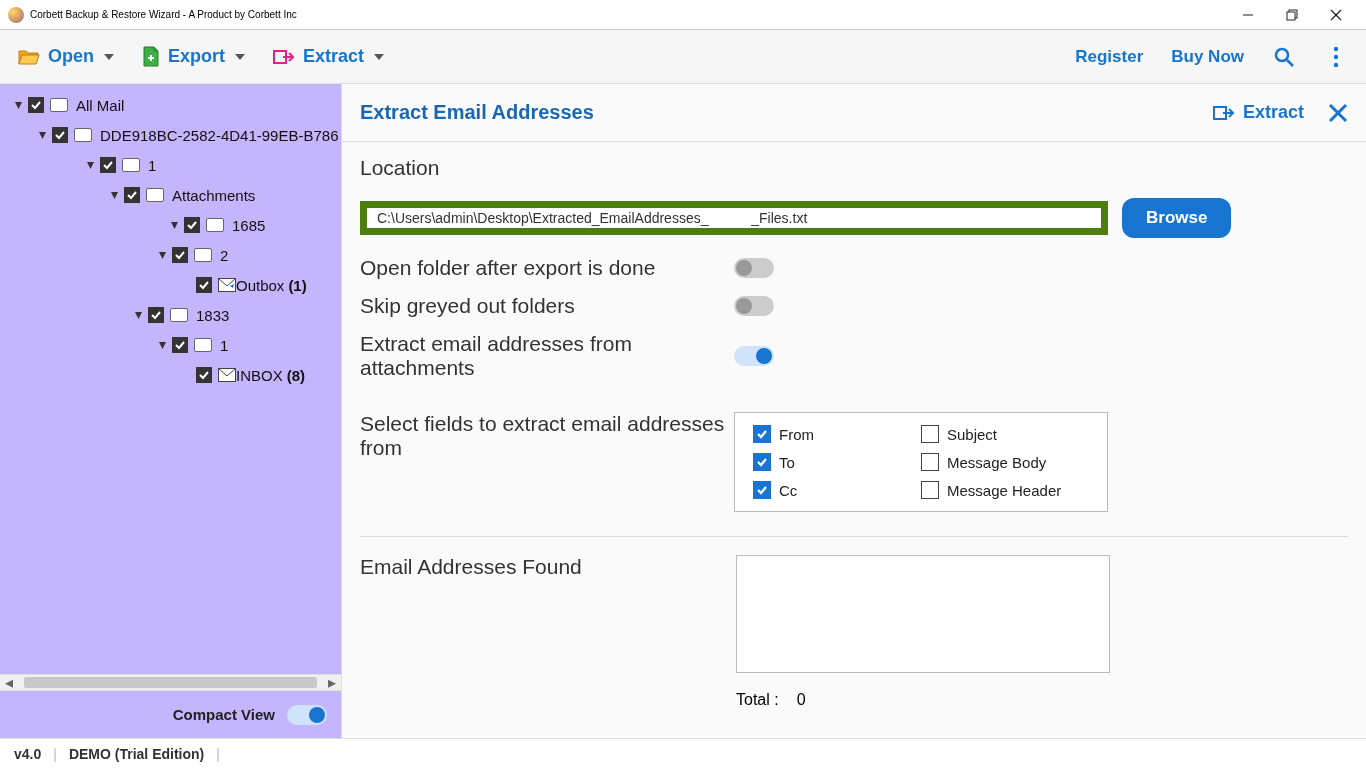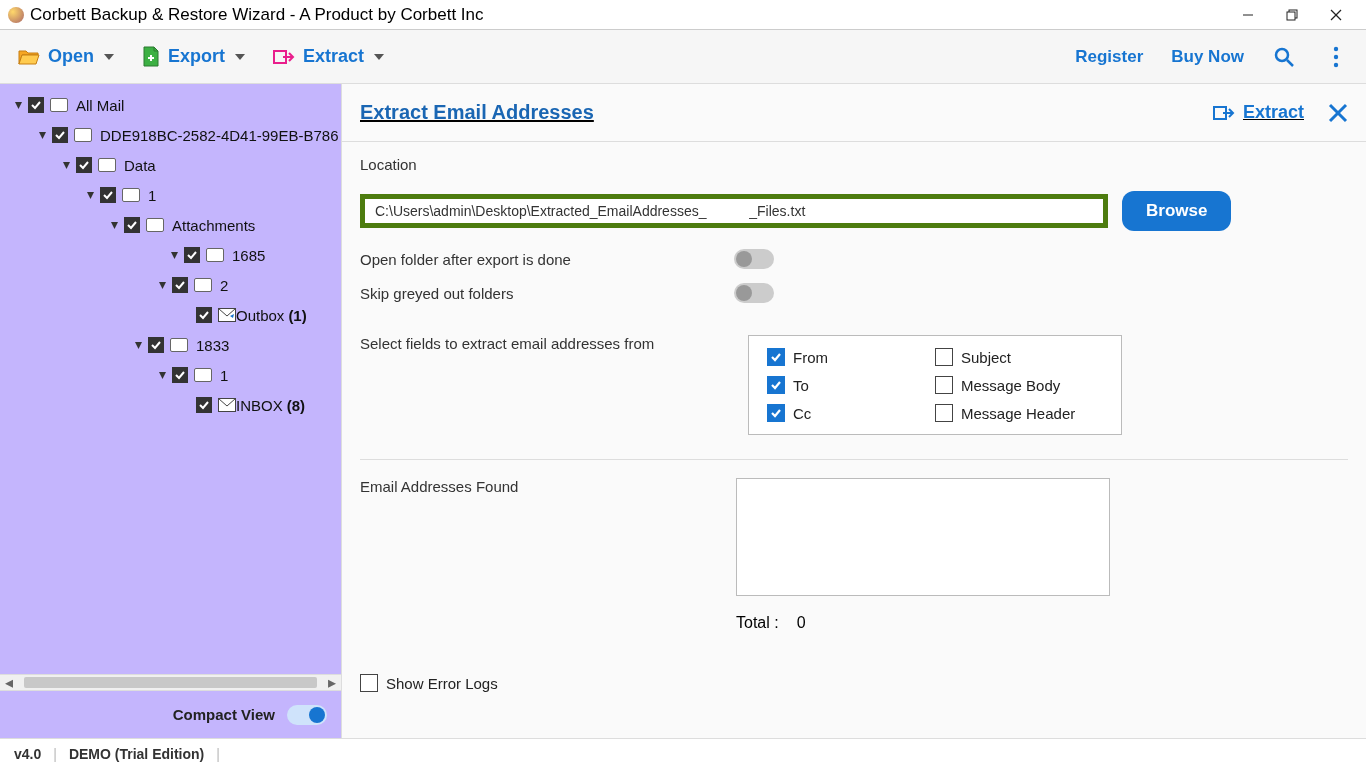"Corbett Backup & Restore Wizard" .titlebar { font-size: 17px -> 10px }
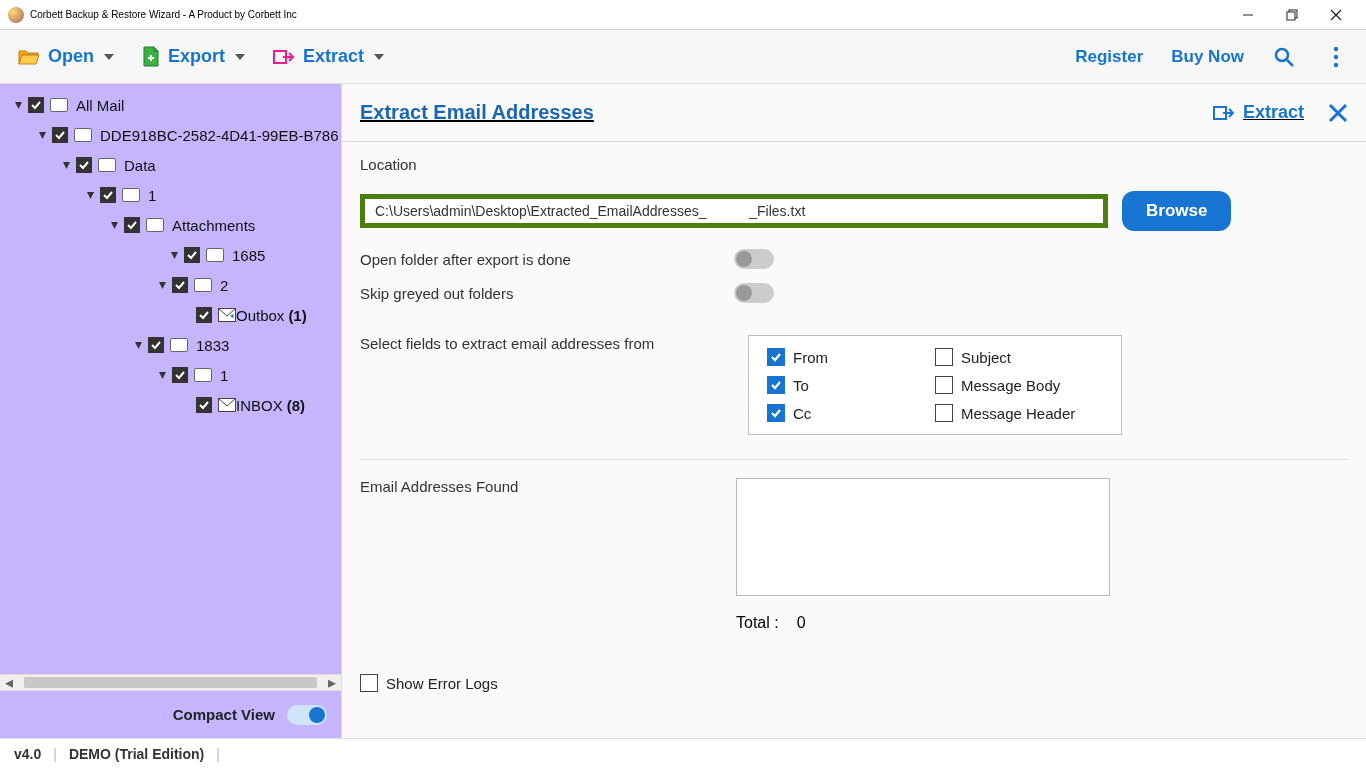"Extract Email Addresses" .content-header { text-decoration: underline -> none }
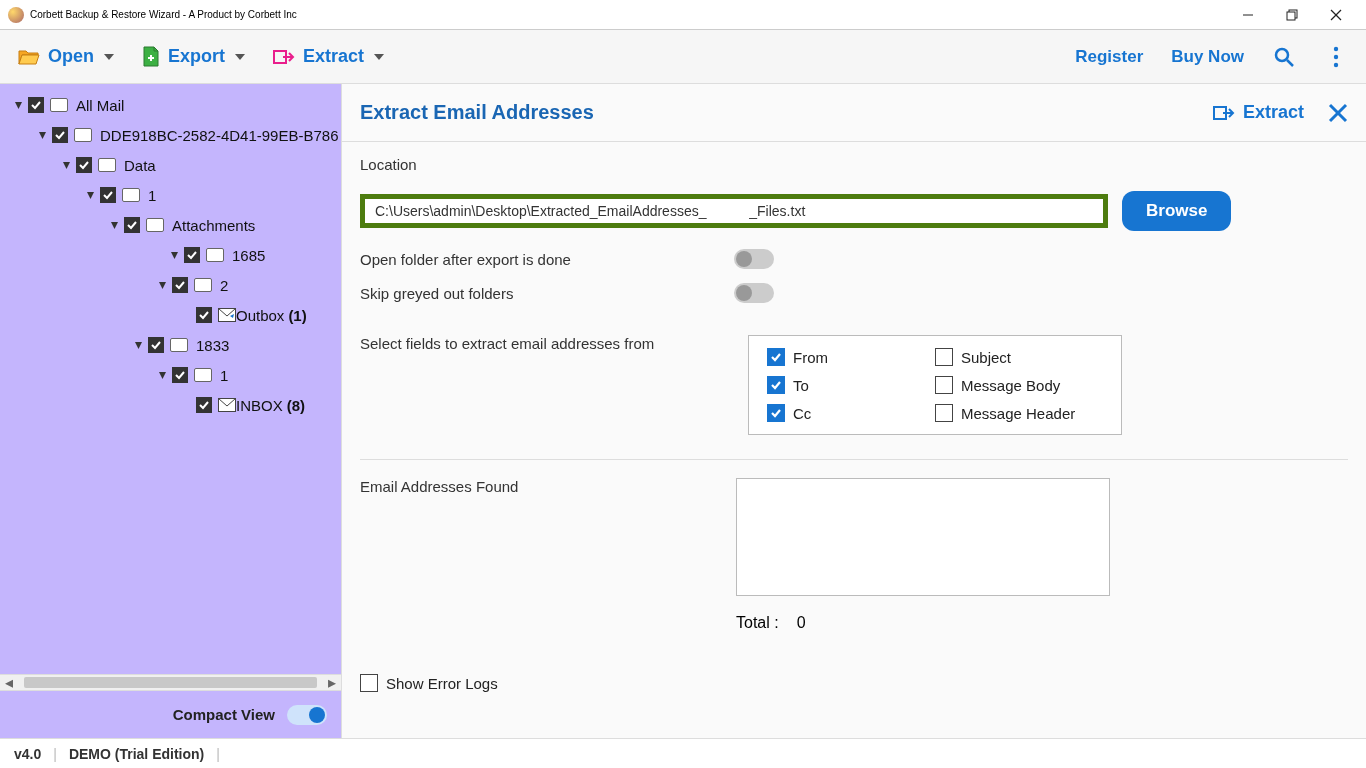"Data" div.tree-node { html: <div> <span> <svg> <path></path> </svg> </span> <span> <svg> <path></path> </svg> </span> <span></span> <span>Data</span> </div> -> none }
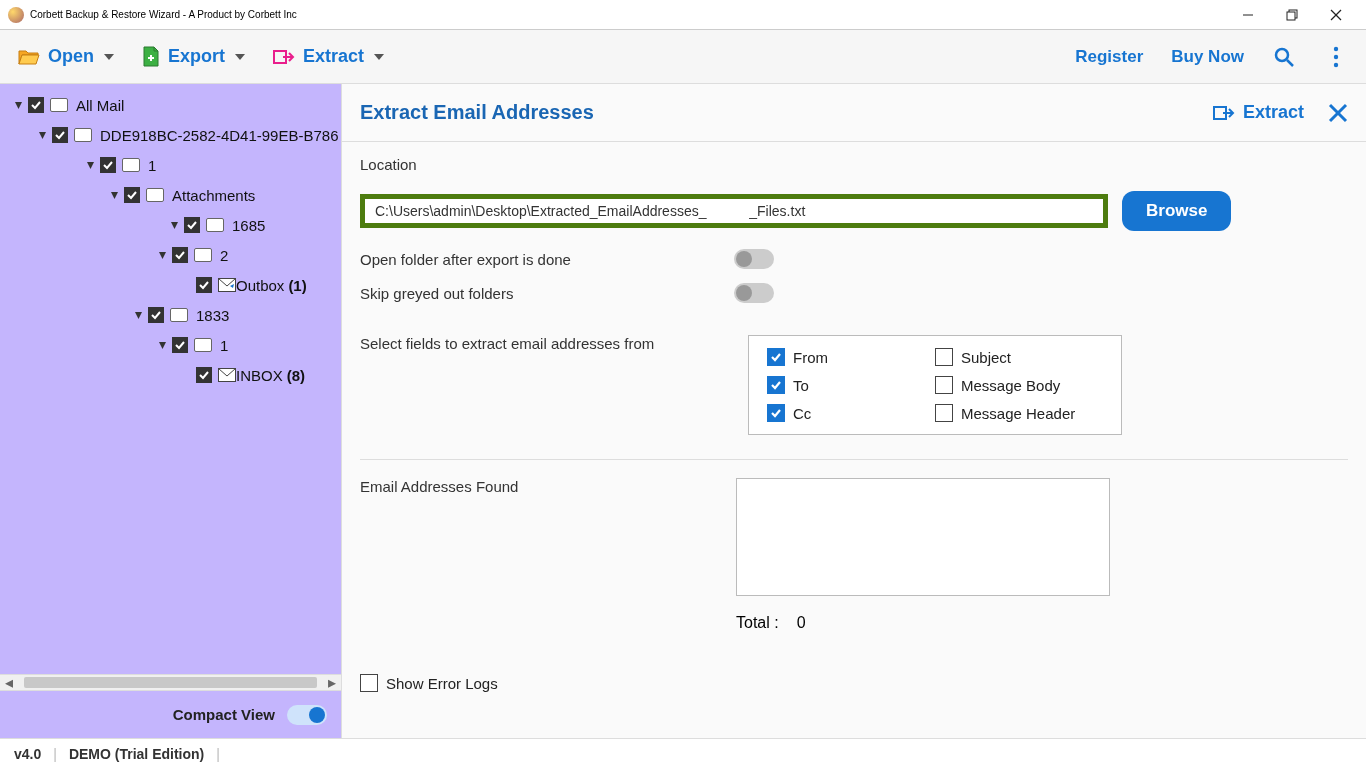"Location" .field-label { font-size: 15px -> 21px }
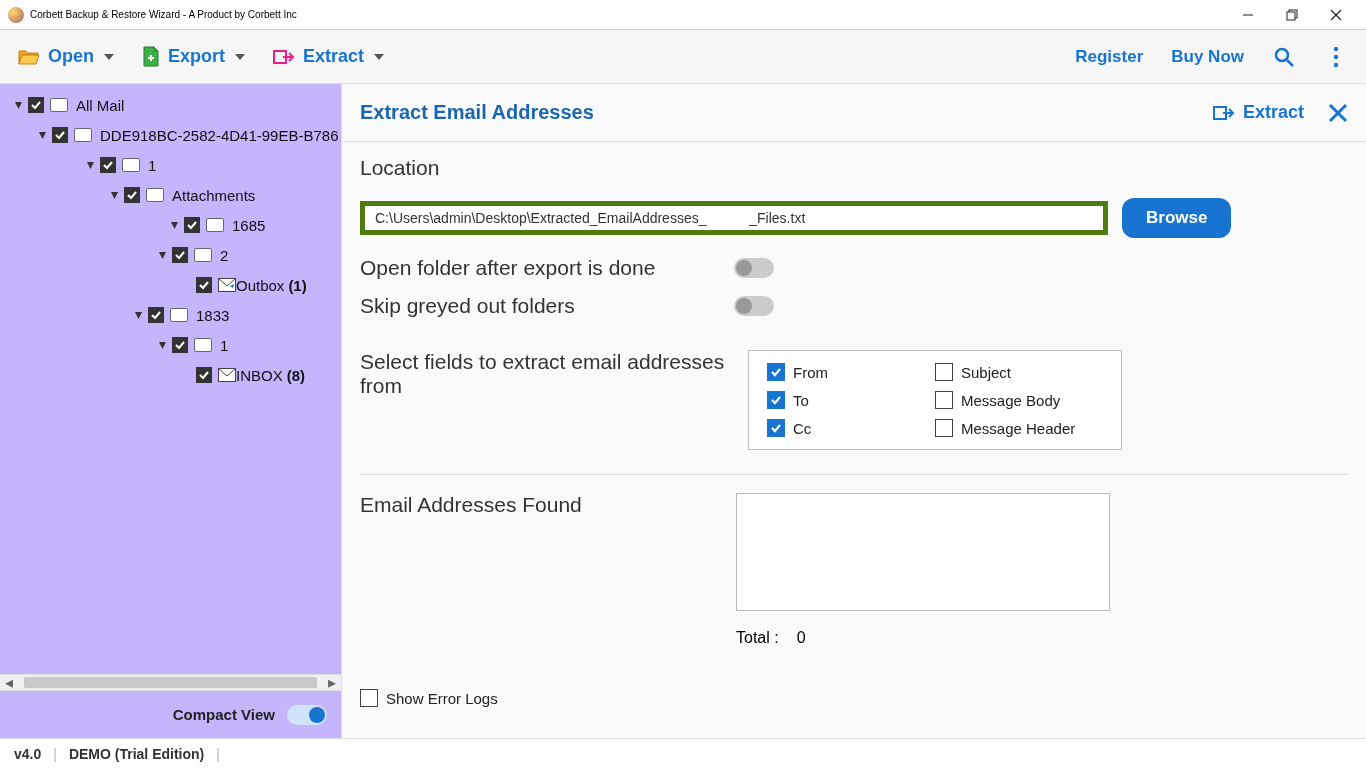"C:\Users\admin\Desktop\Extracted_EmailAd" .text-input { border: 5px solid #4d7c0f -> 7px solid #4d7c0f }
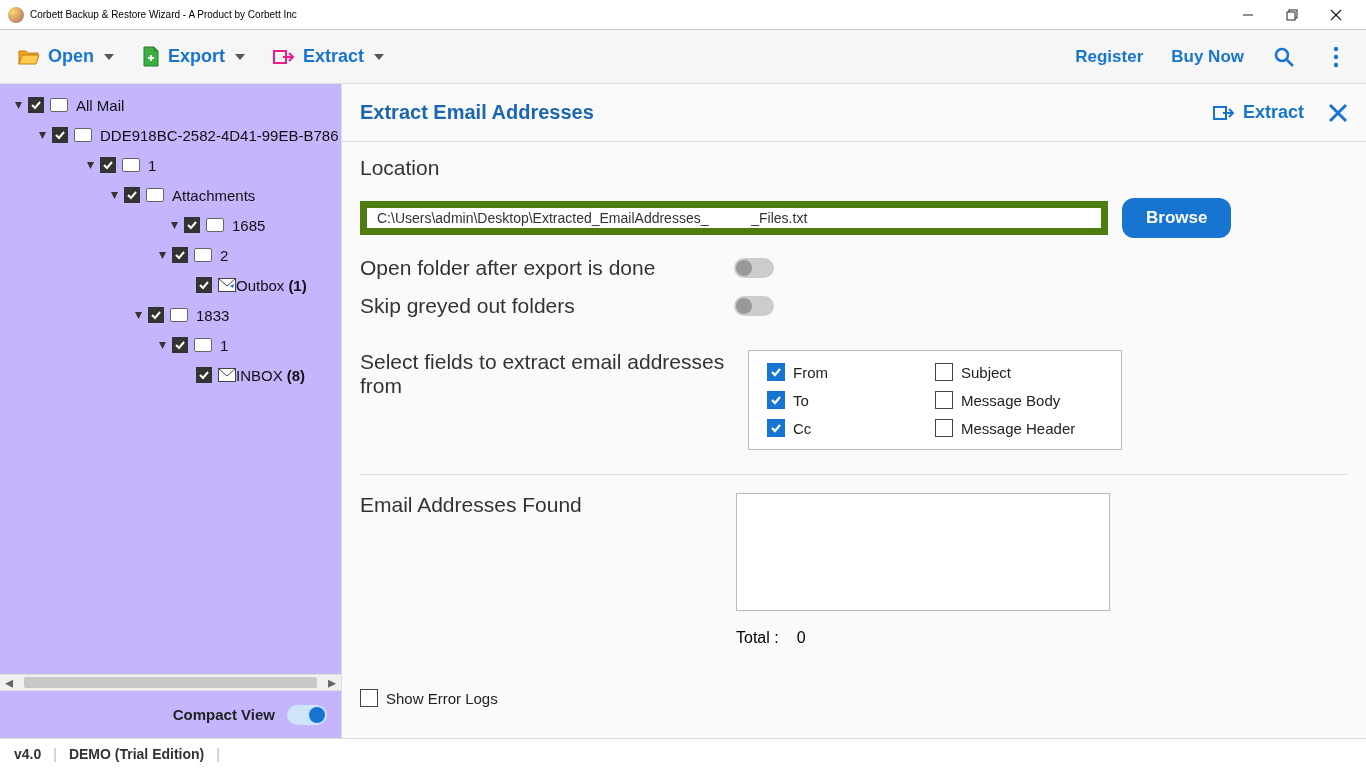"Extract email addresses from attachments" div.opt-row { html: none -> <div> <div>Extract email addresses from attachments</div> <div> <div></div> </div> </div> }
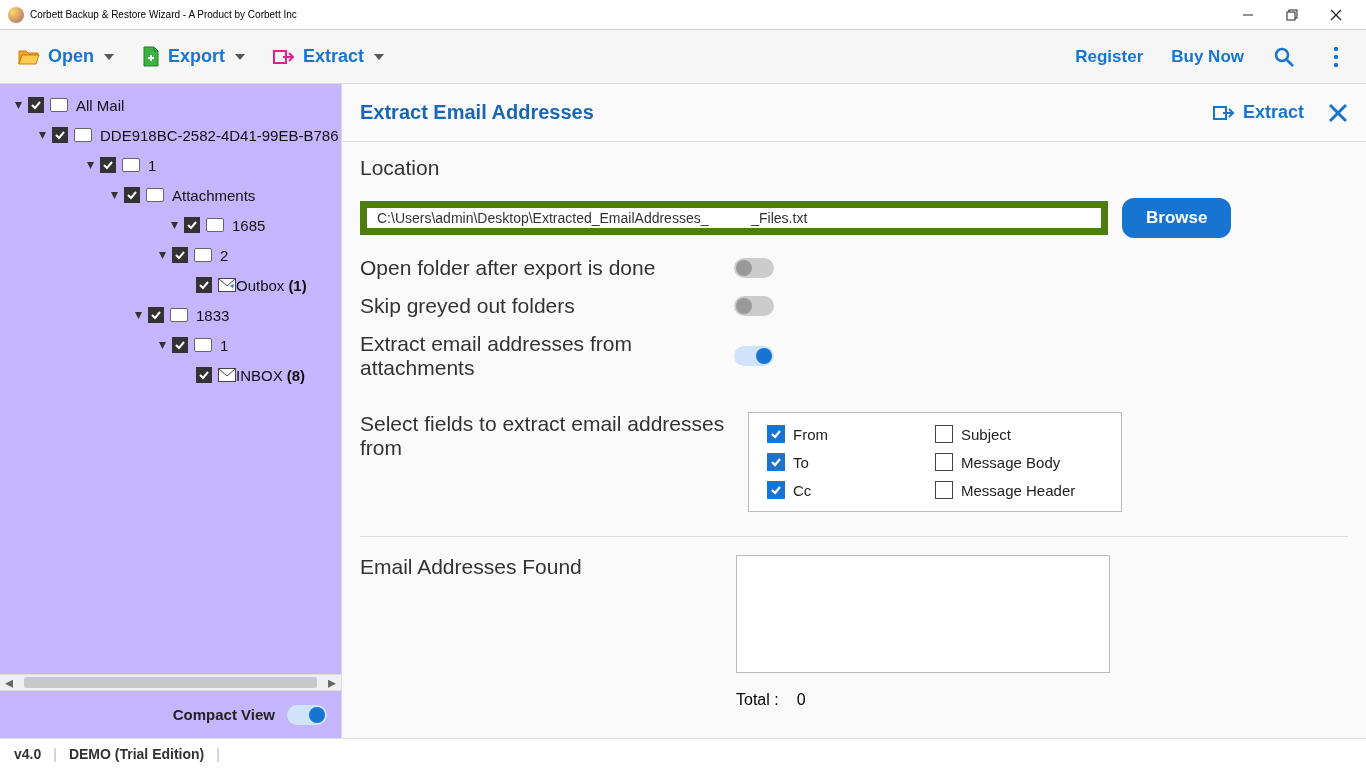"From" .fields-box { margin-left: 14px -> none }
